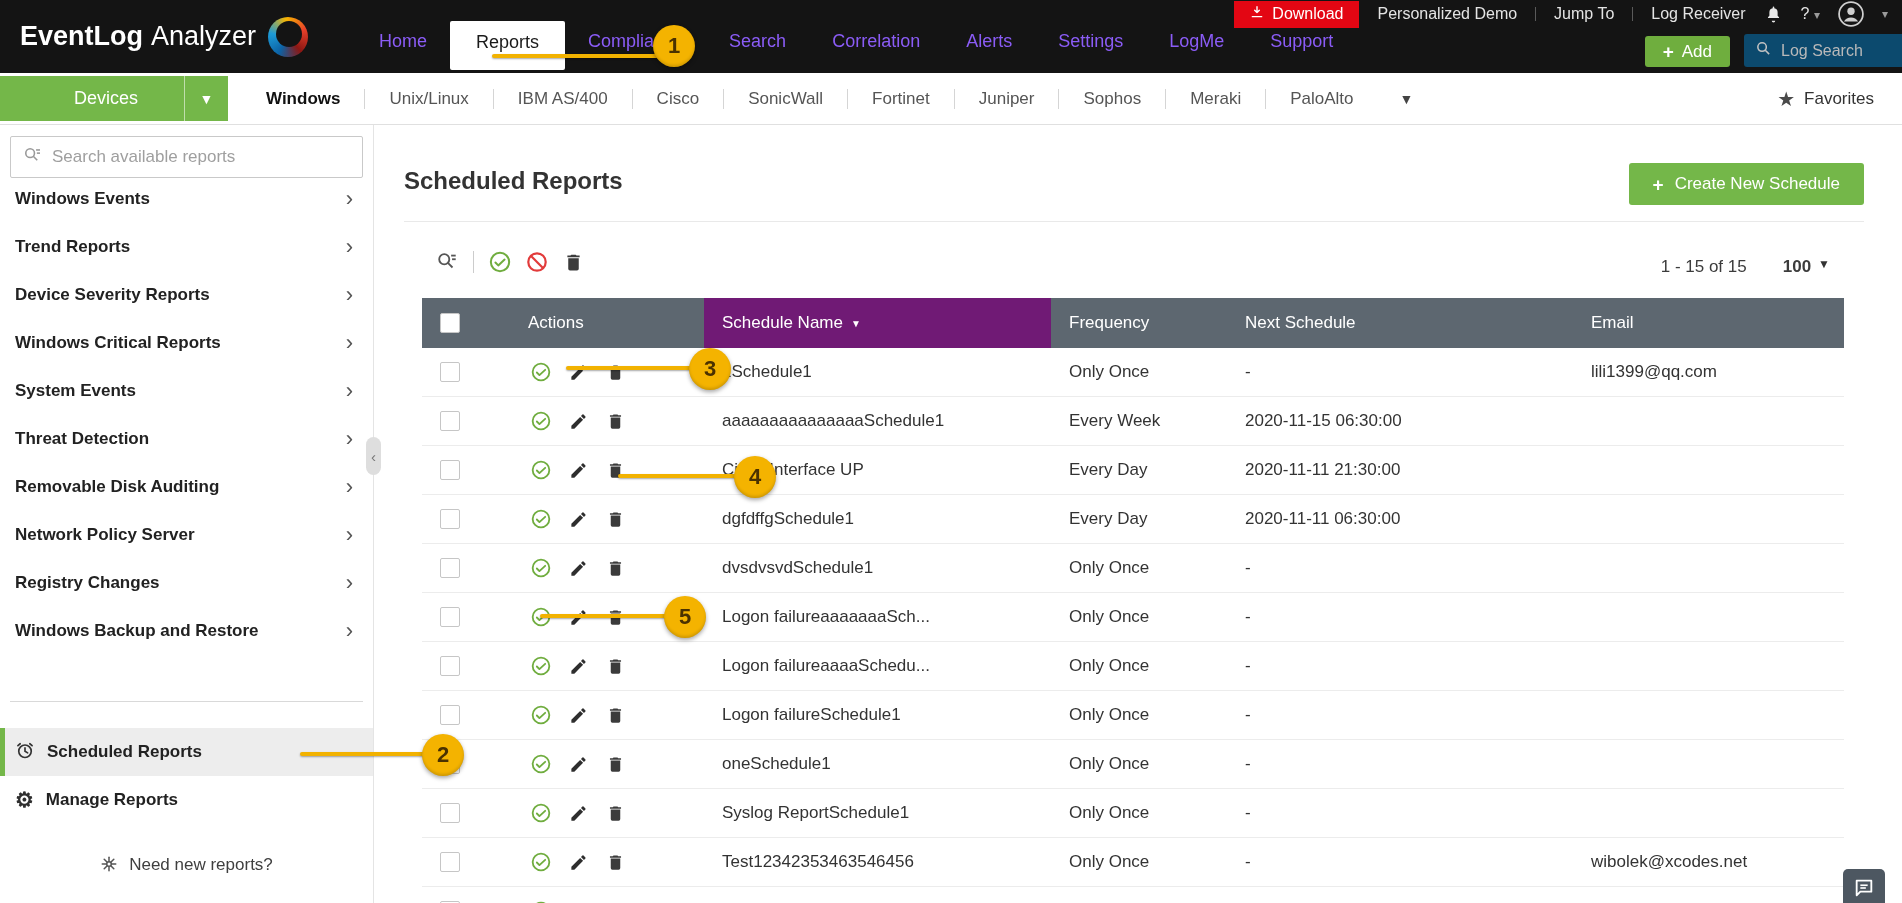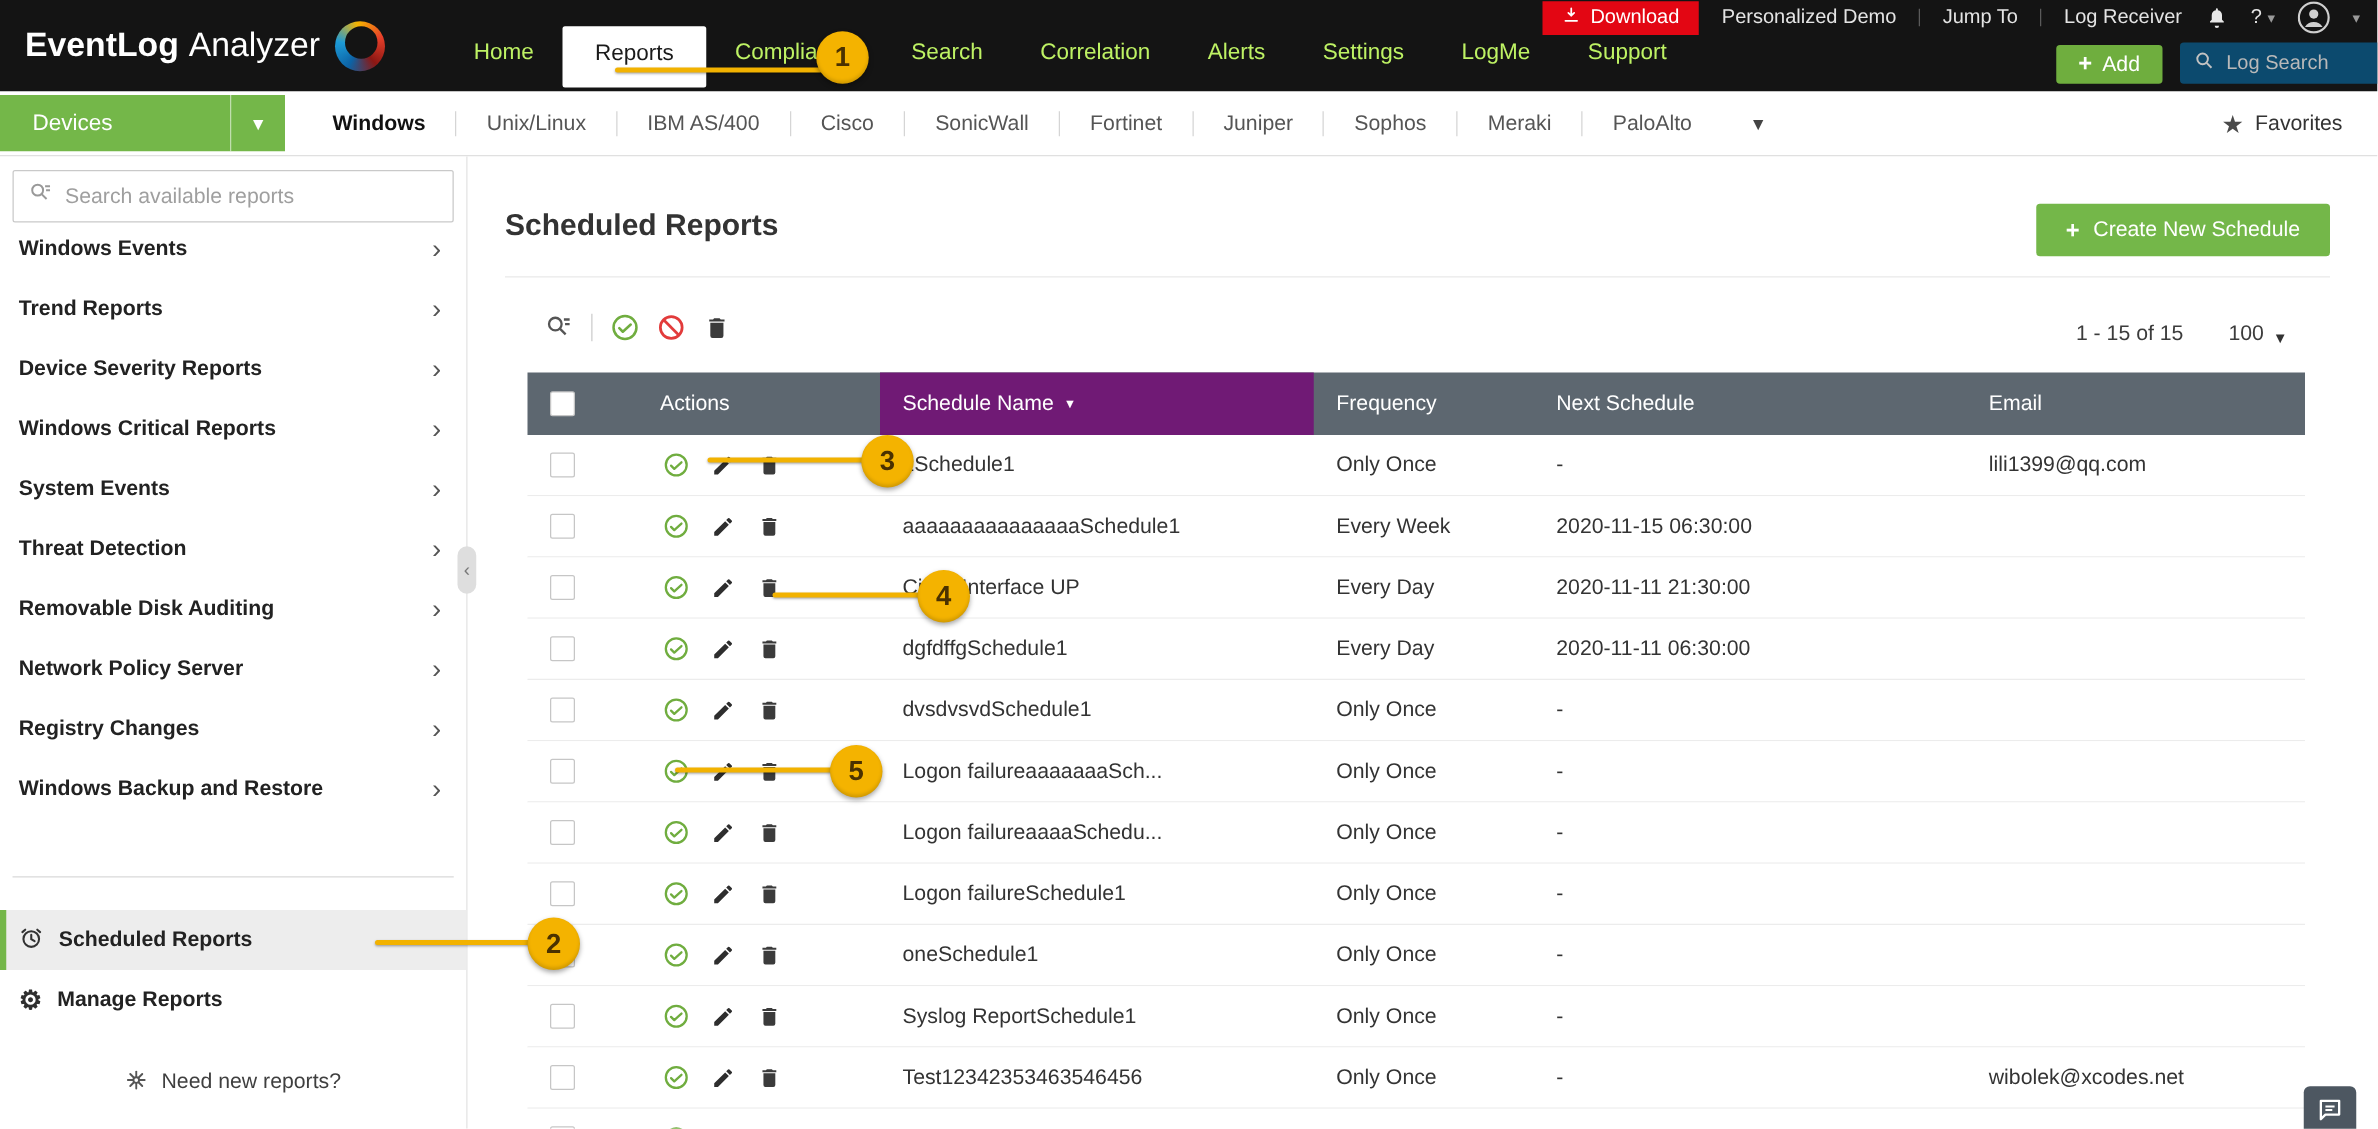"Home" .nav-item { color: #bef264 -> #8b5cf6 }
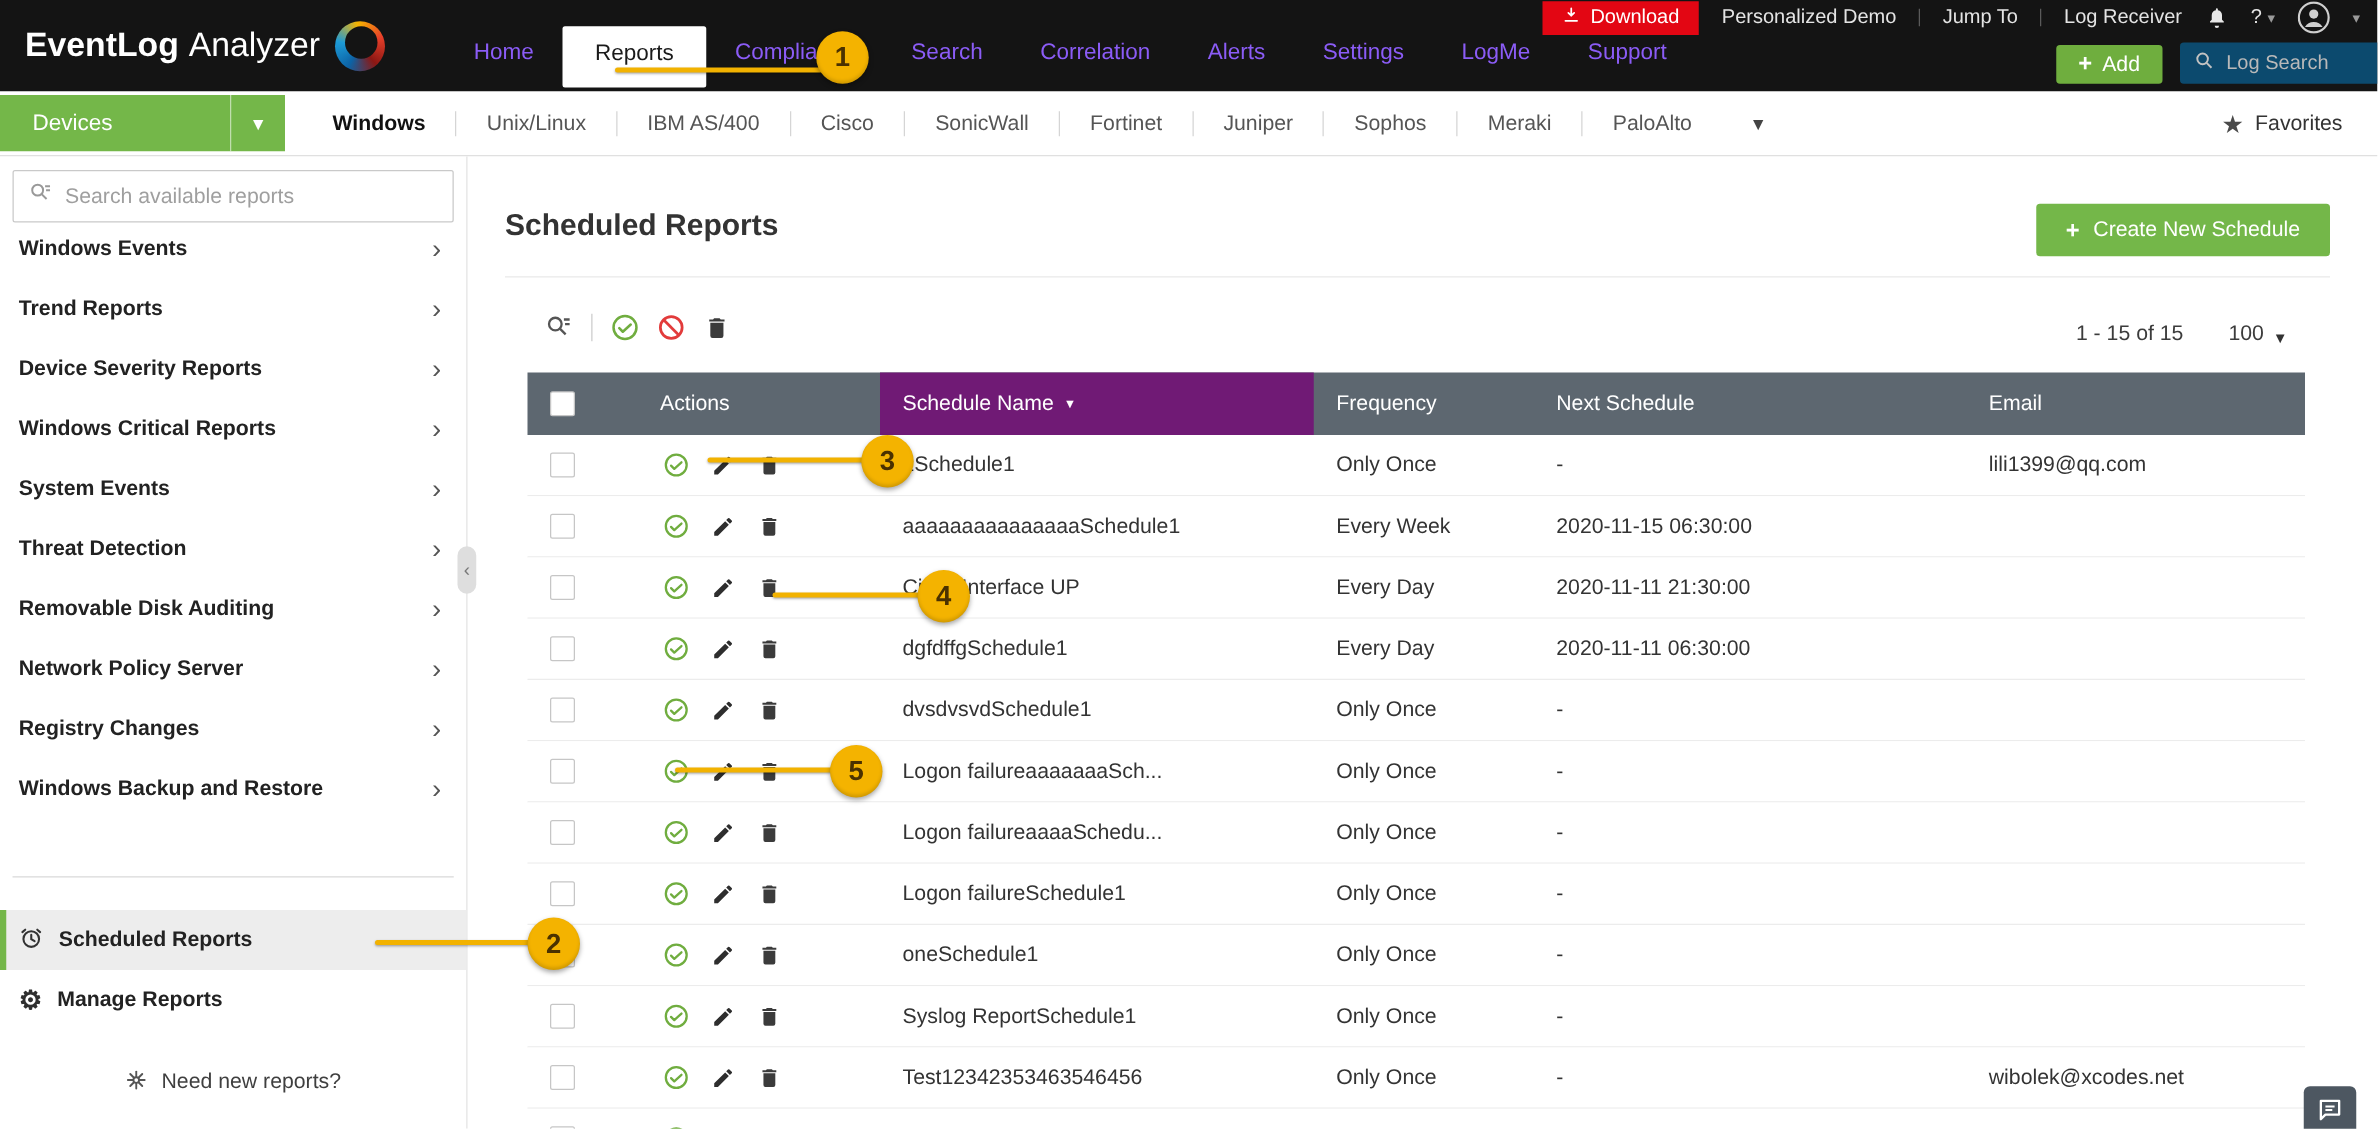"Devices" .devices-label { margin-left: none -> 48px }
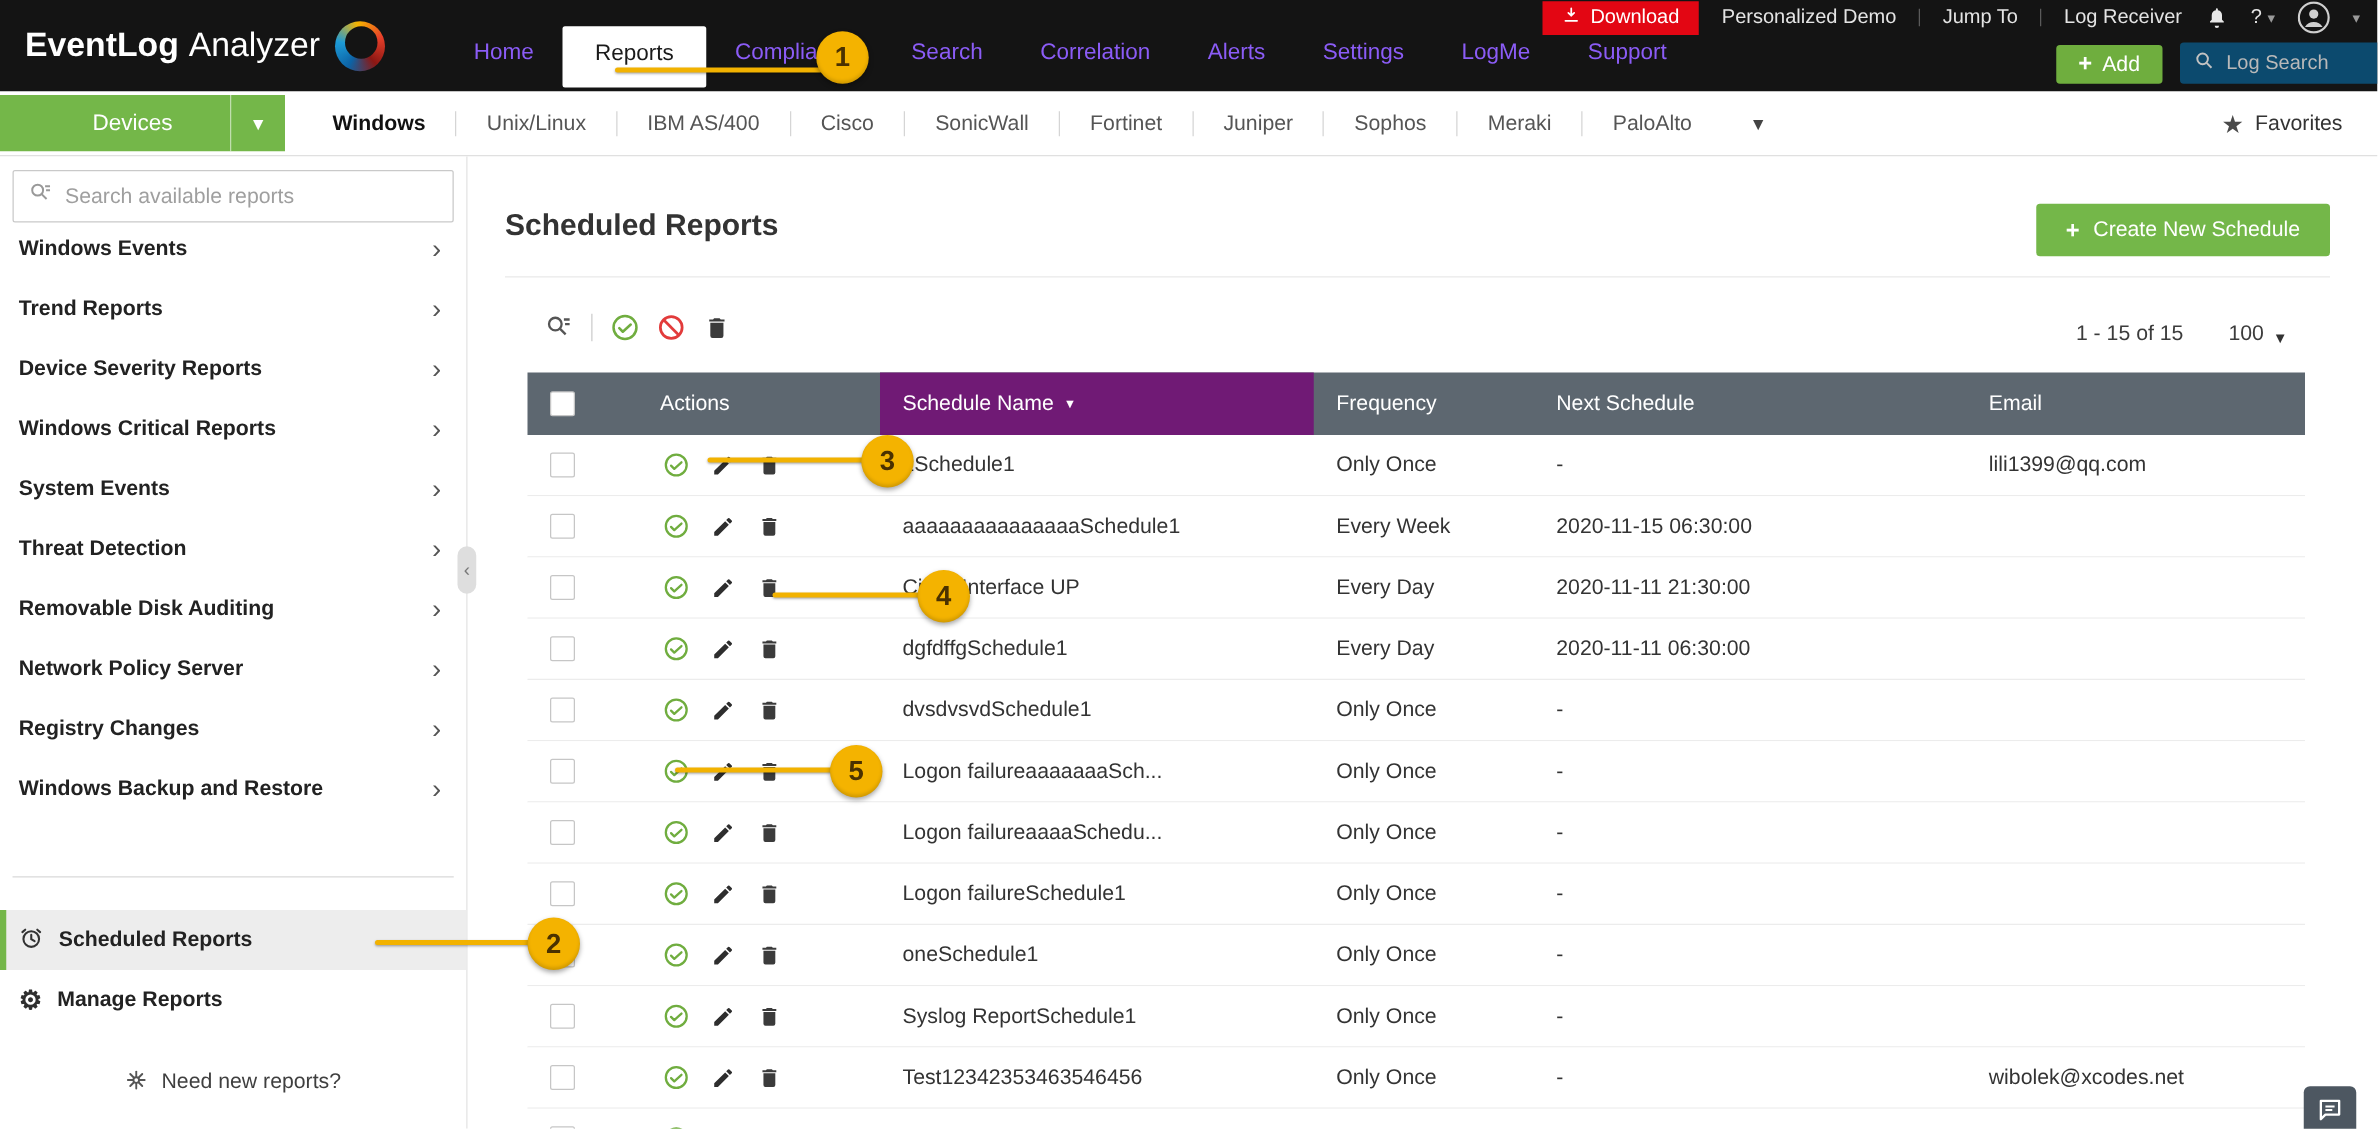"100" .page-size { align-items: flex-end -> flex-start; font-weight: 400 -> 700 }
